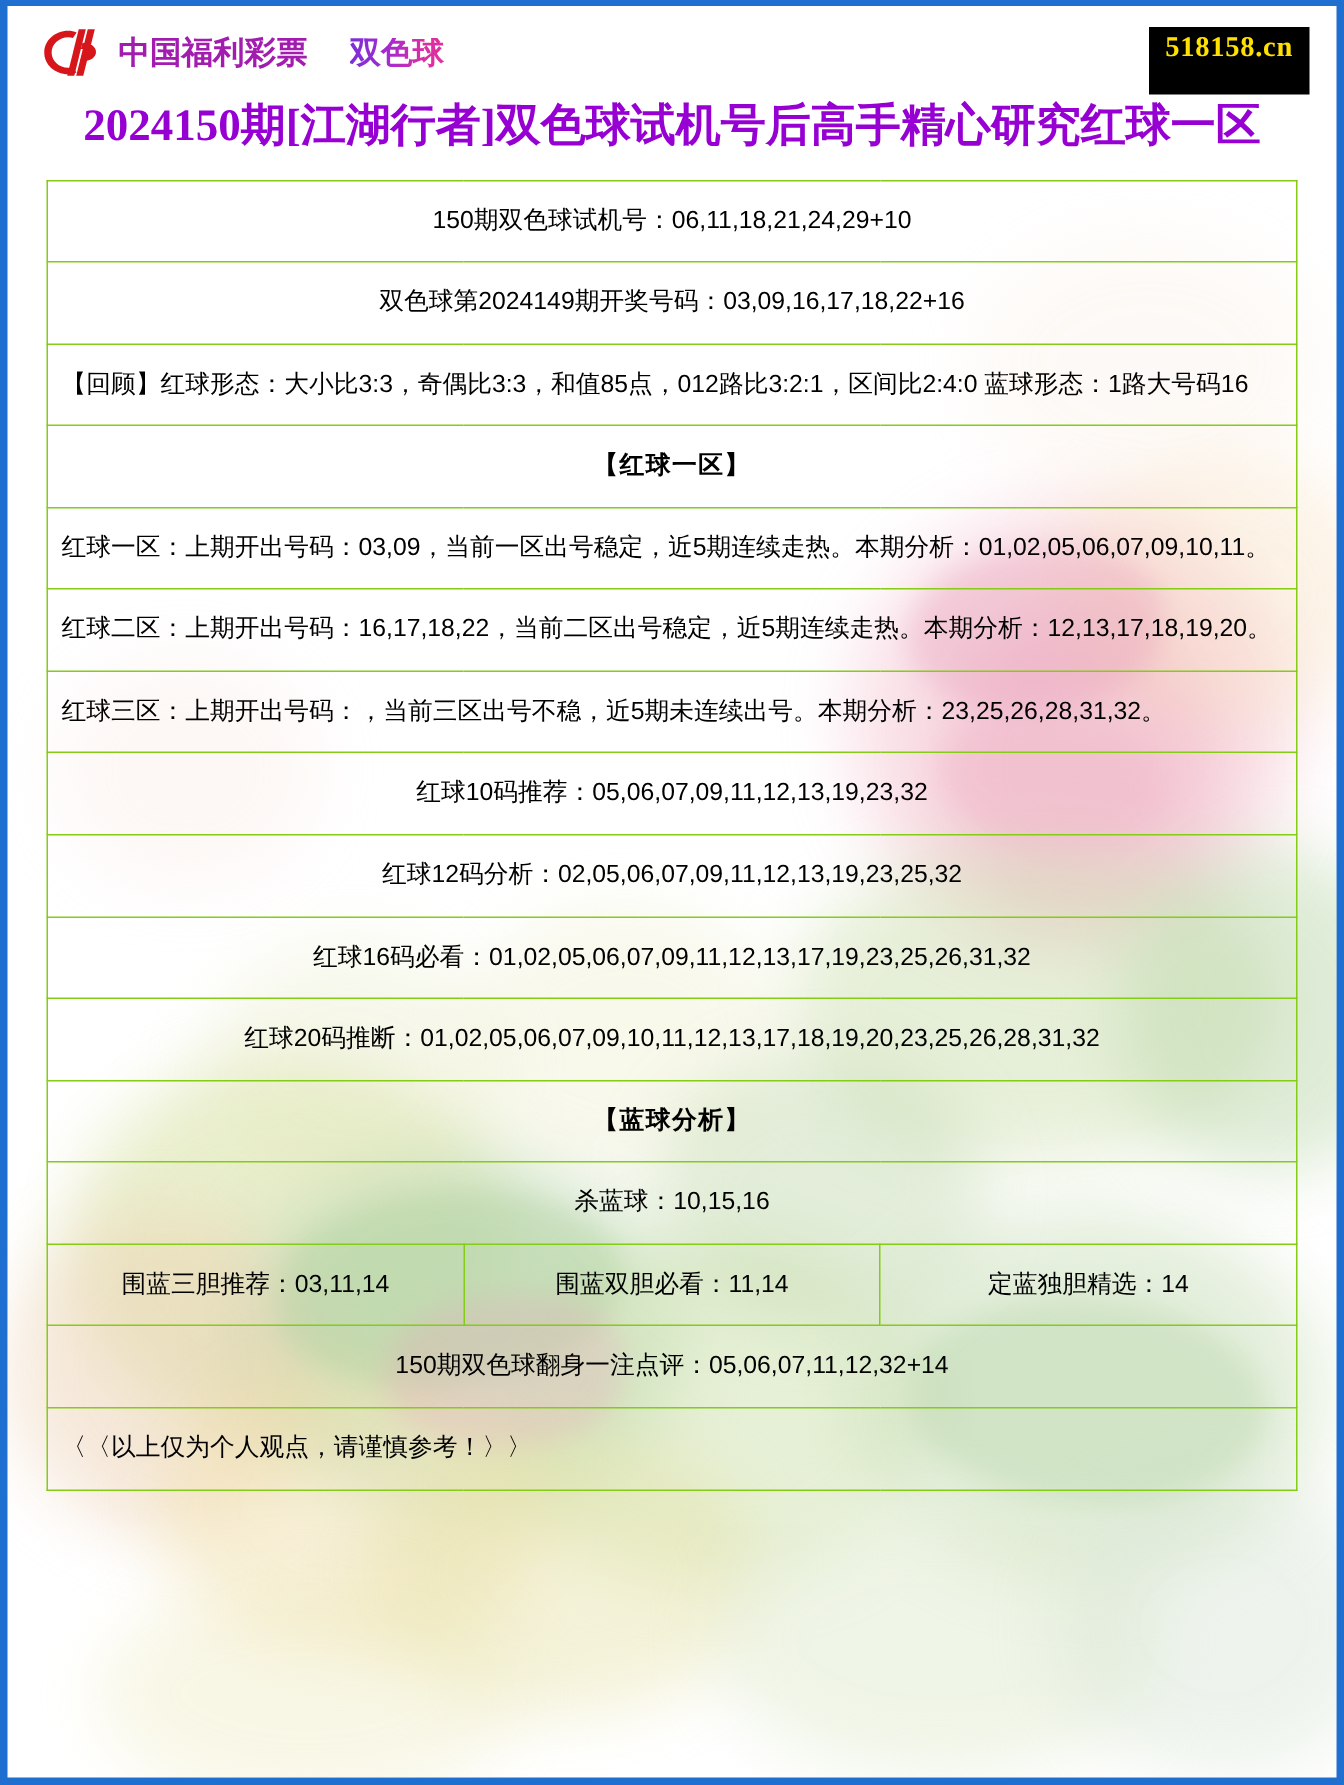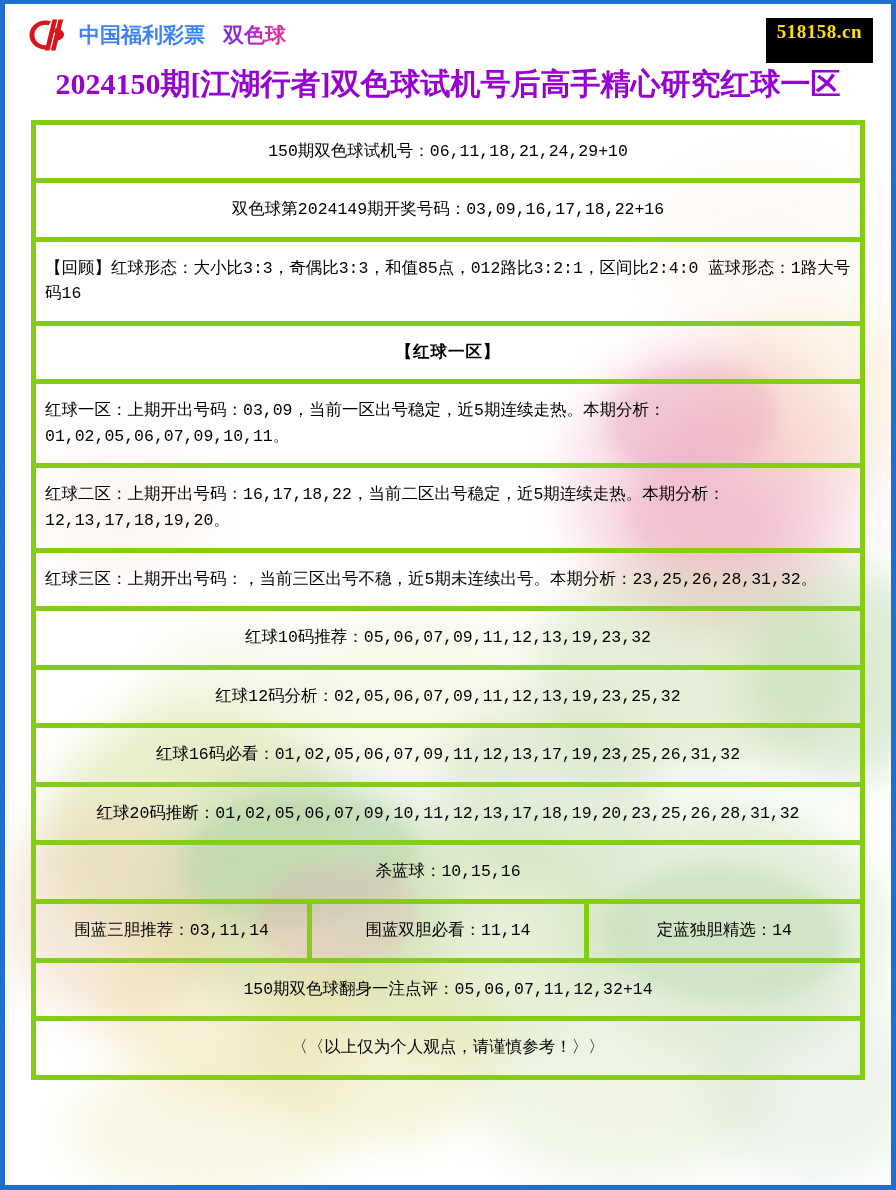"中国福利彩票" .brand-cn { color: #3b82f6 -> #a21caf }
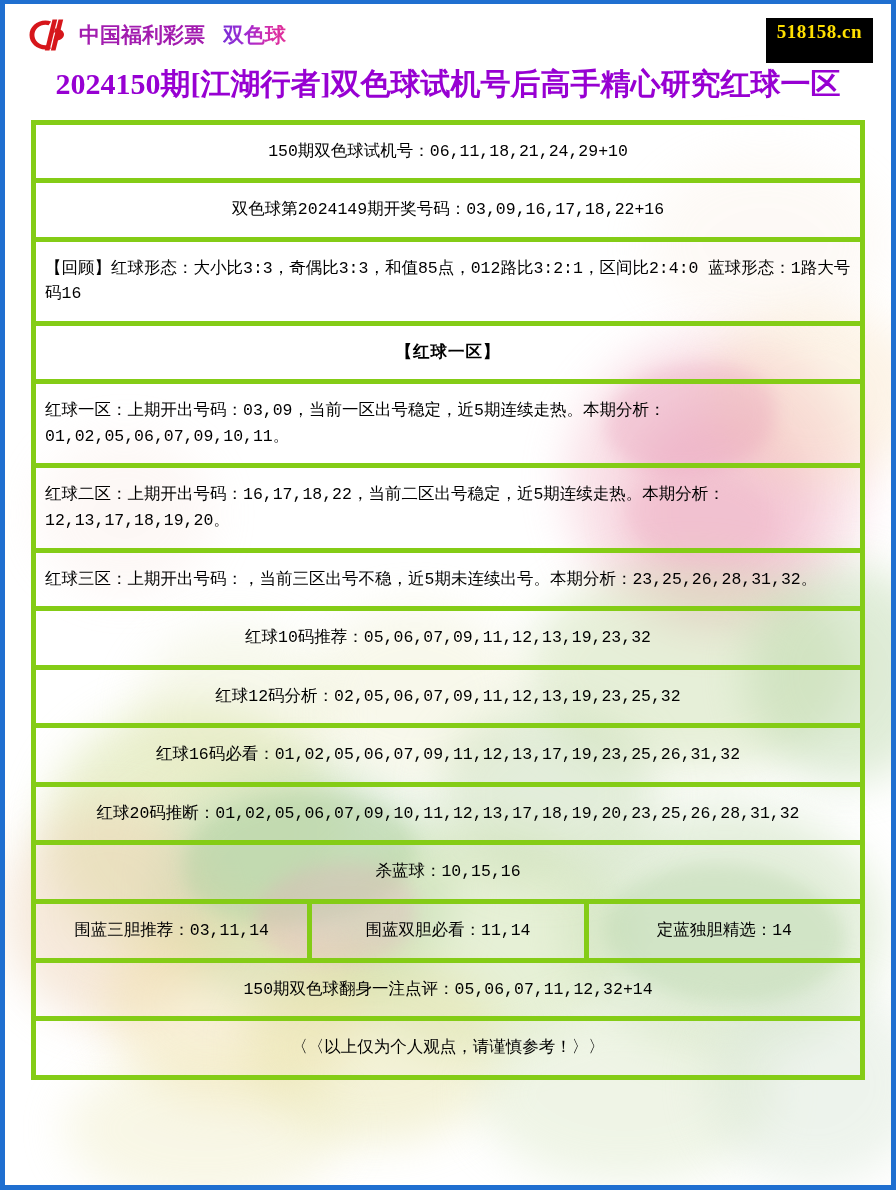"双色球" .brand-ssq { margin-left: 8px -> 18px }
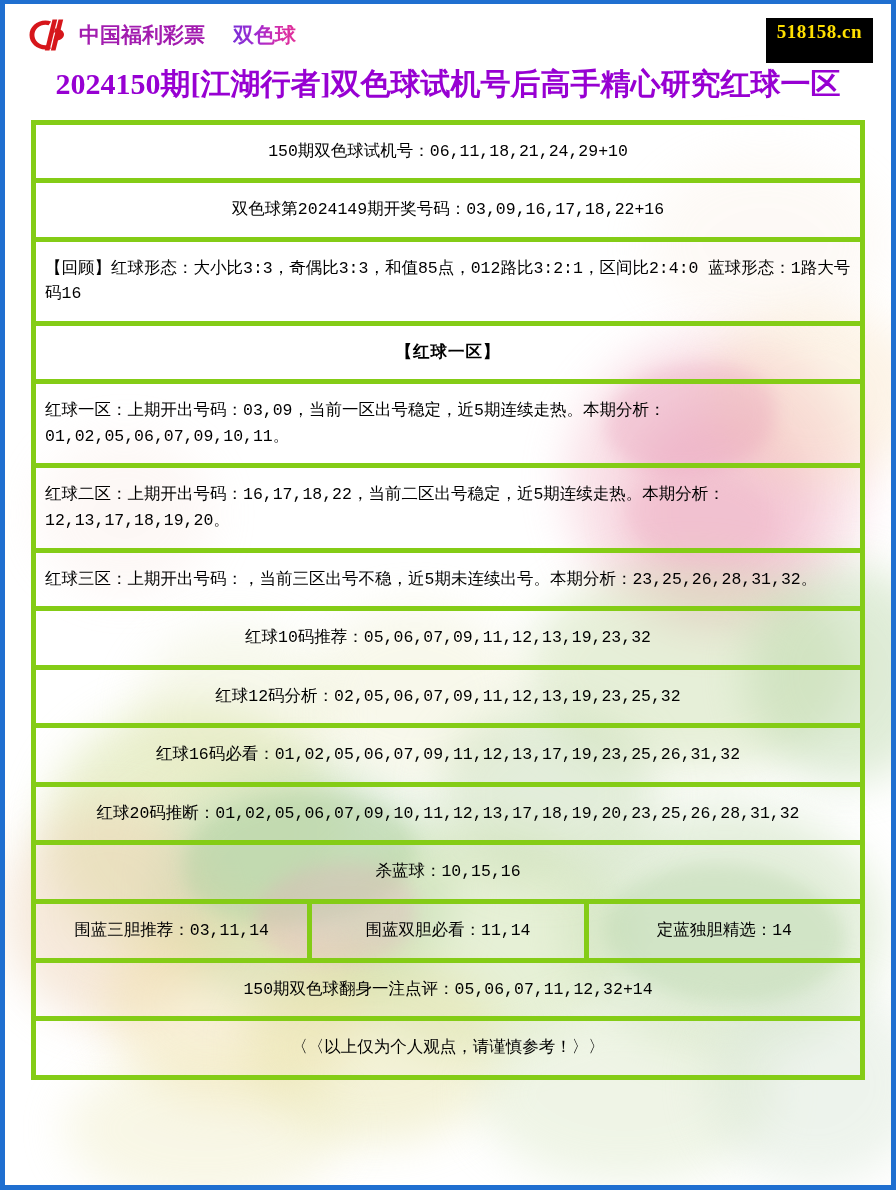"150期双色球试机号：06,11,18,21,24,29+10" table.report td { border: 5px solid #84cc16 -> 1px solid #84cc16; font-family: Liberation Mono, monospace -> Liberation Sans, sans-serif }
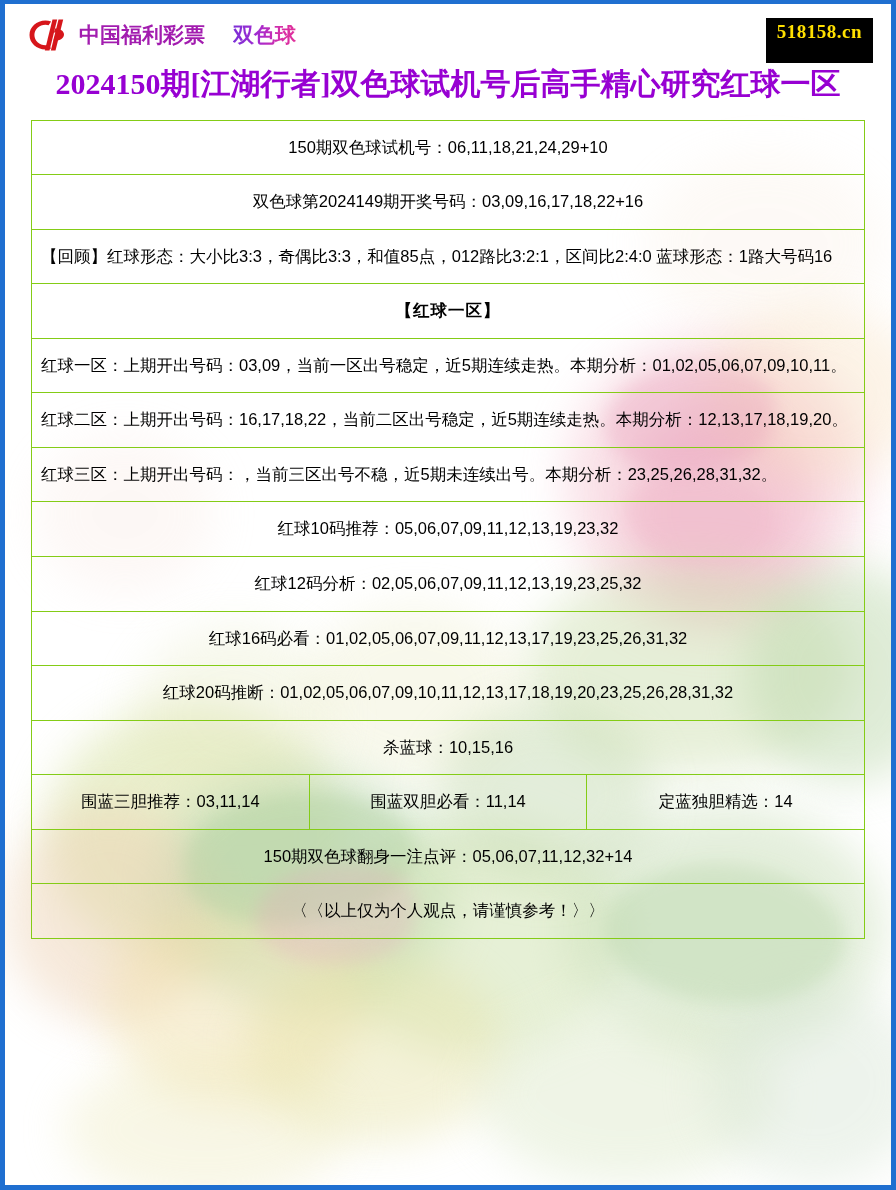"【蓝球分析】" tr { html: none -> <tr> <td>【蓝球分析】</td> </tr> }
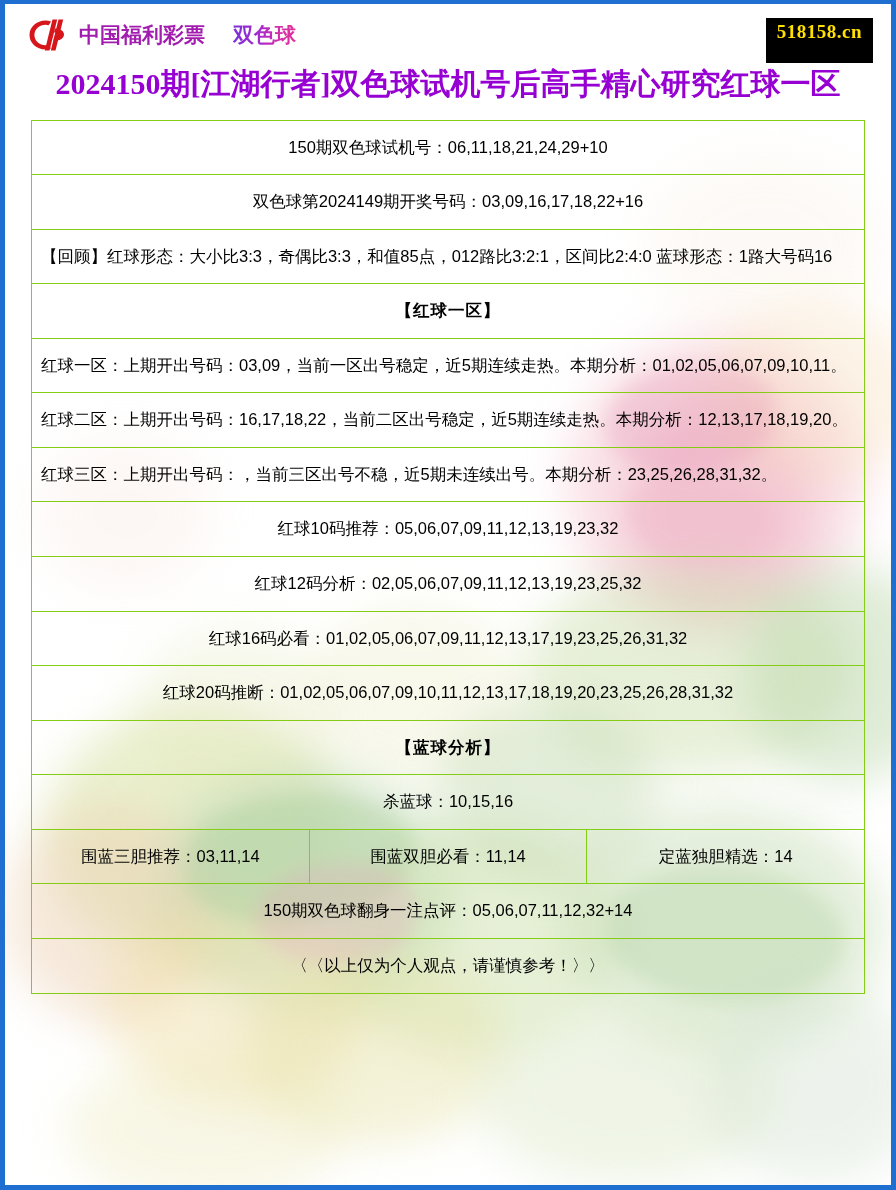"〈〈以上仅为个人观点，请谨慎参考！〉〉" td.note { text-align: center -> left }
